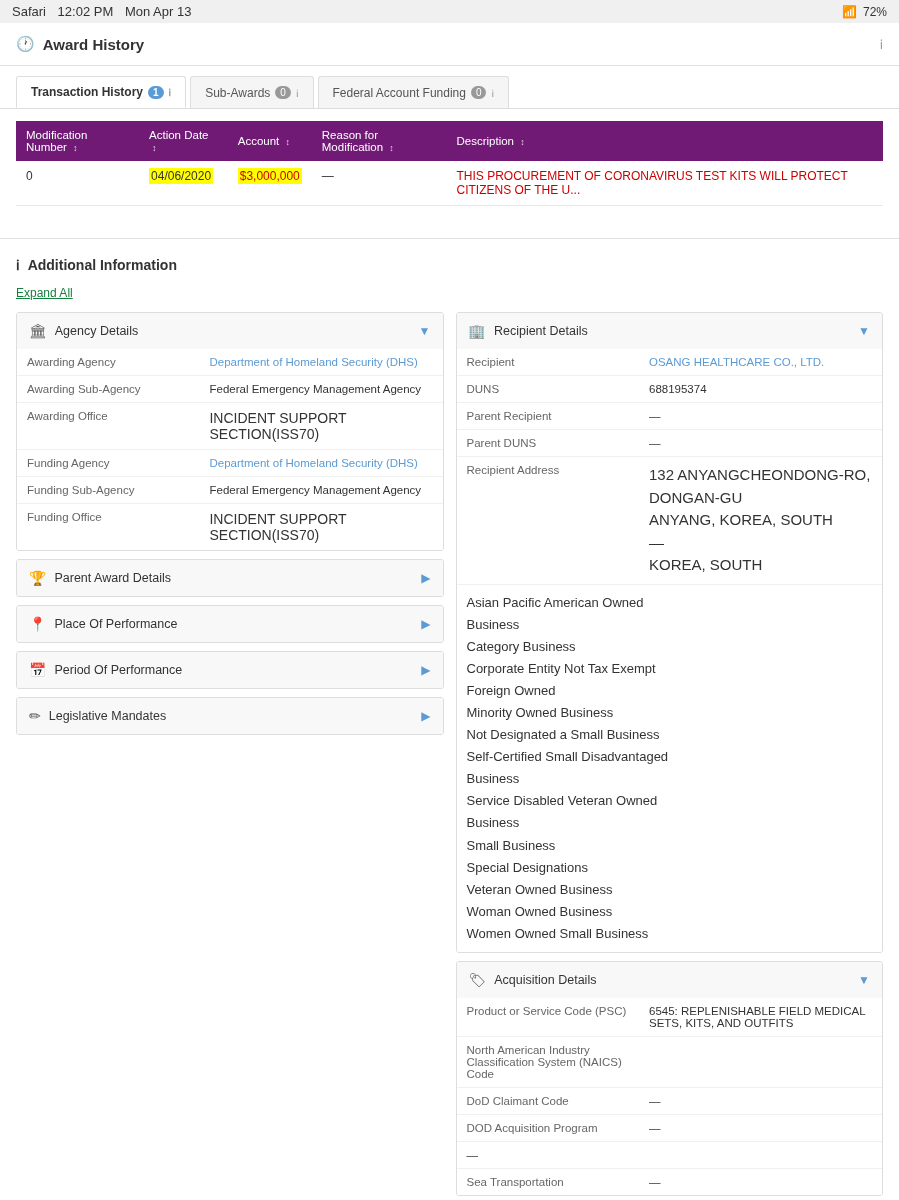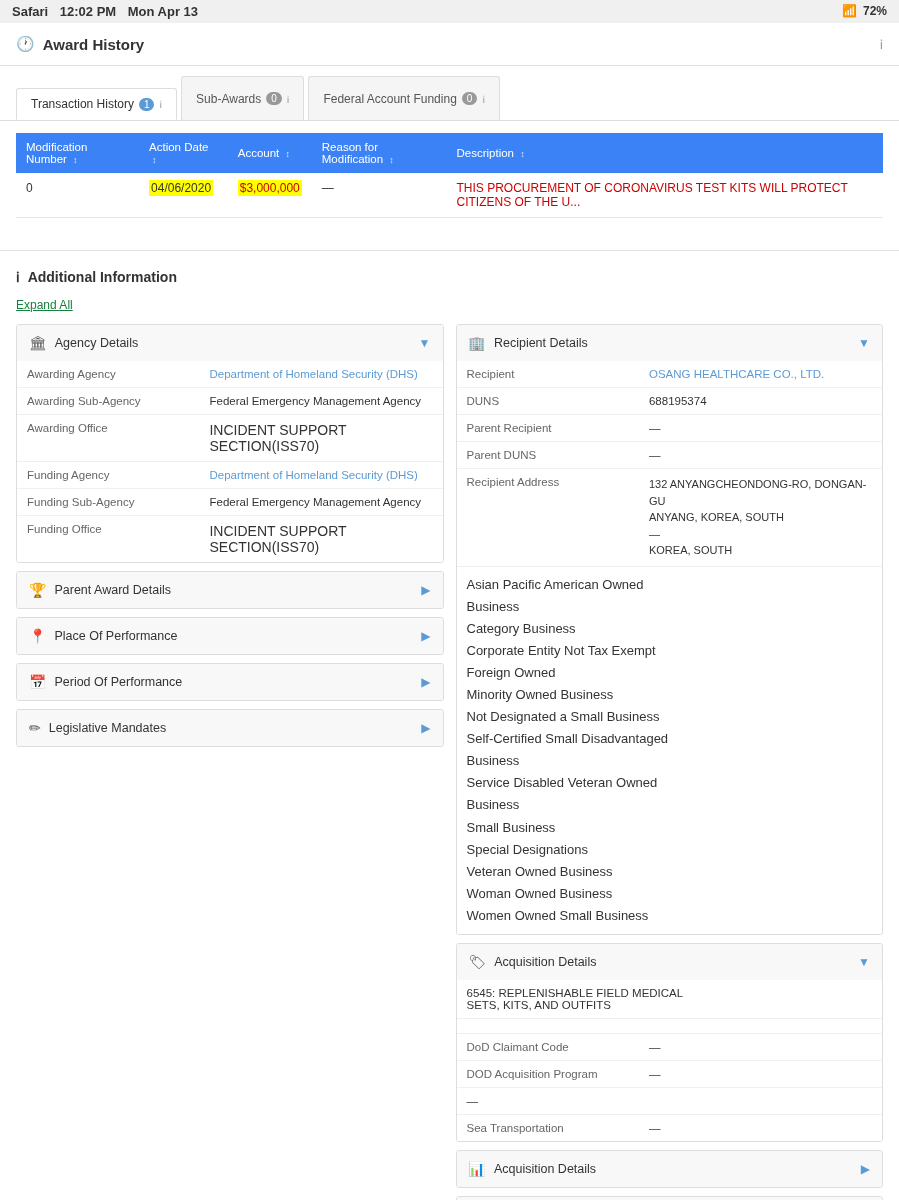"Safari 12:02 PM Mon Apr" .status-bar { align-items: flex-start -> flex-end; font-weight: 700 -> 400 }
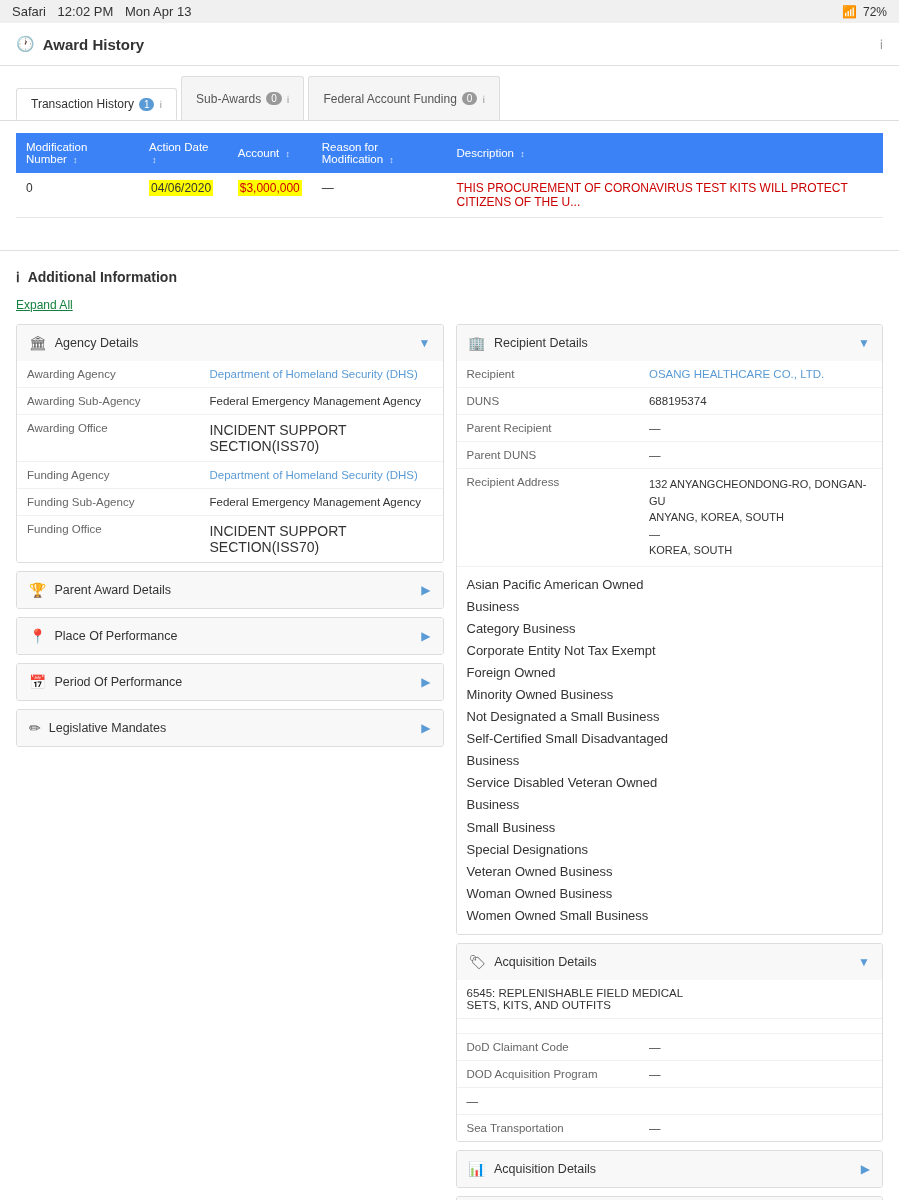"Transaction History" .tab.active { font-weight: 400 -> 700; margin-top: 12px -> none }
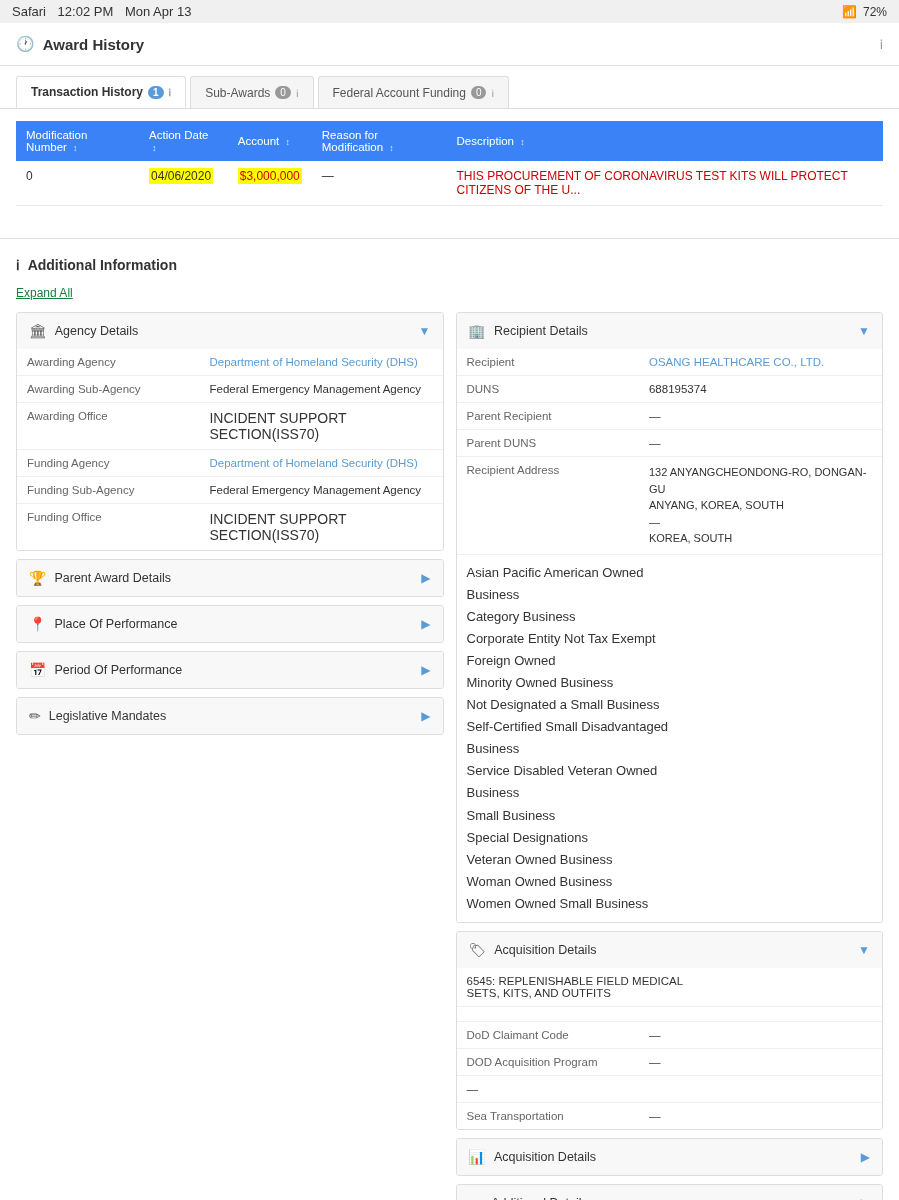"Modification Number ↕" .data-table th { background: #3b82f6 -> #701a75 }
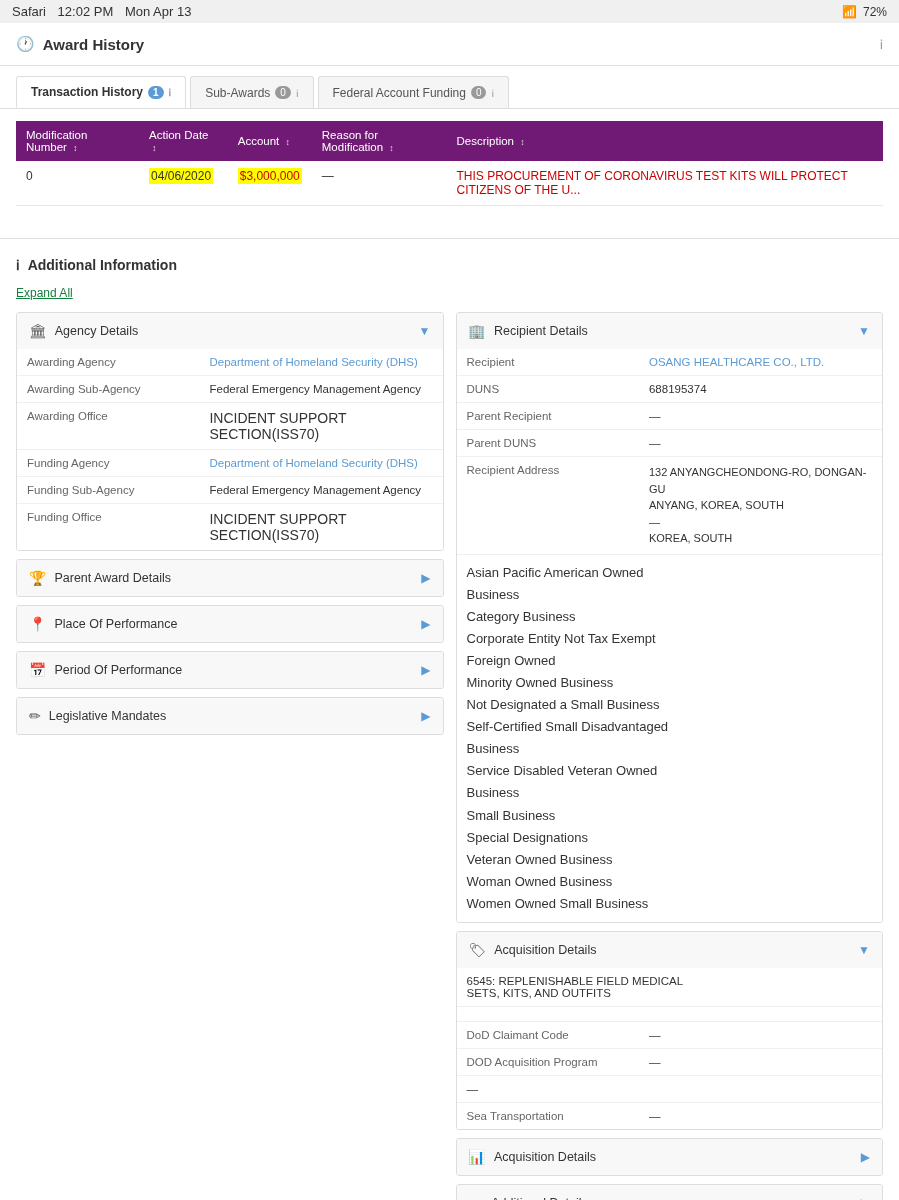"Awarding Agency" .detail-row { justify-content: none -> space-between }
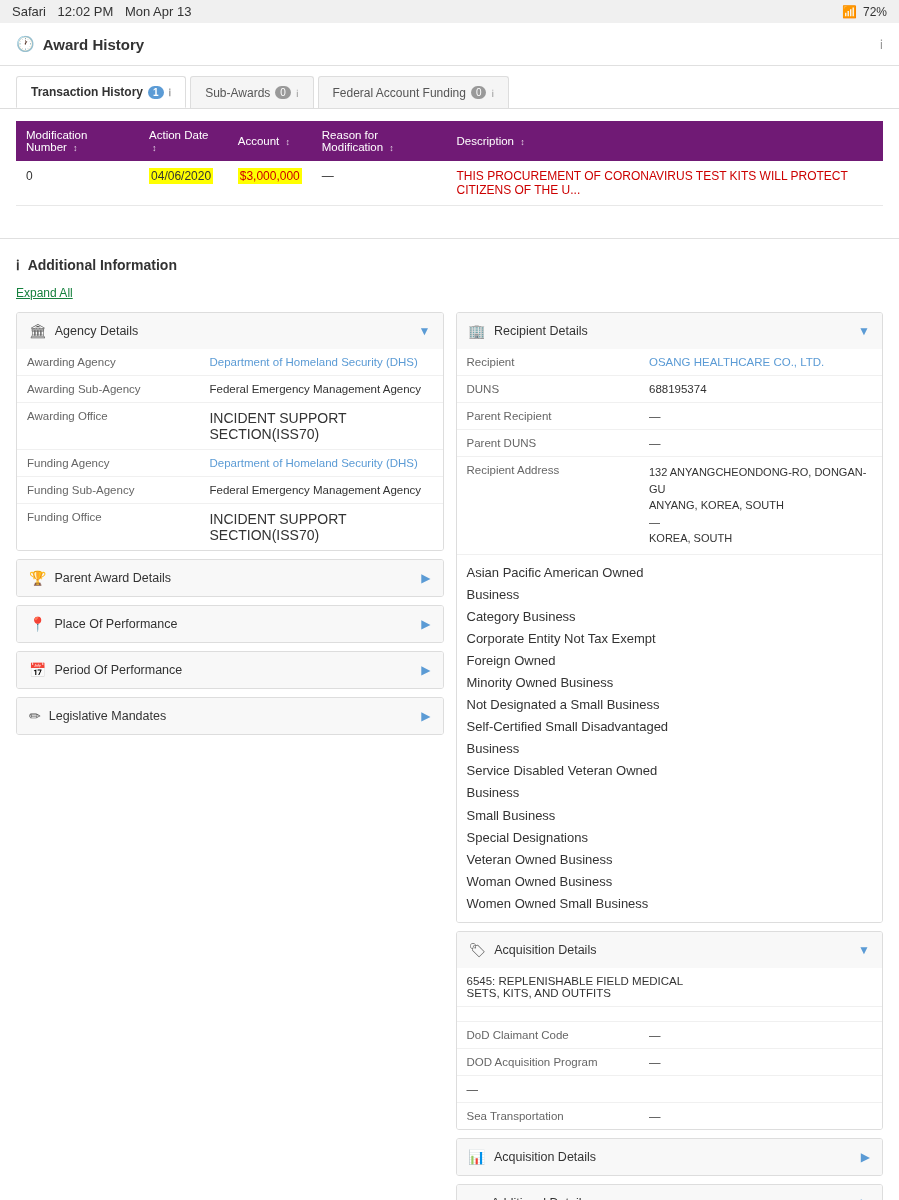"132 ANYANGCHEONDONG-RO, DONGAN-GU" .address-block { font-size: 11px -> 15px }
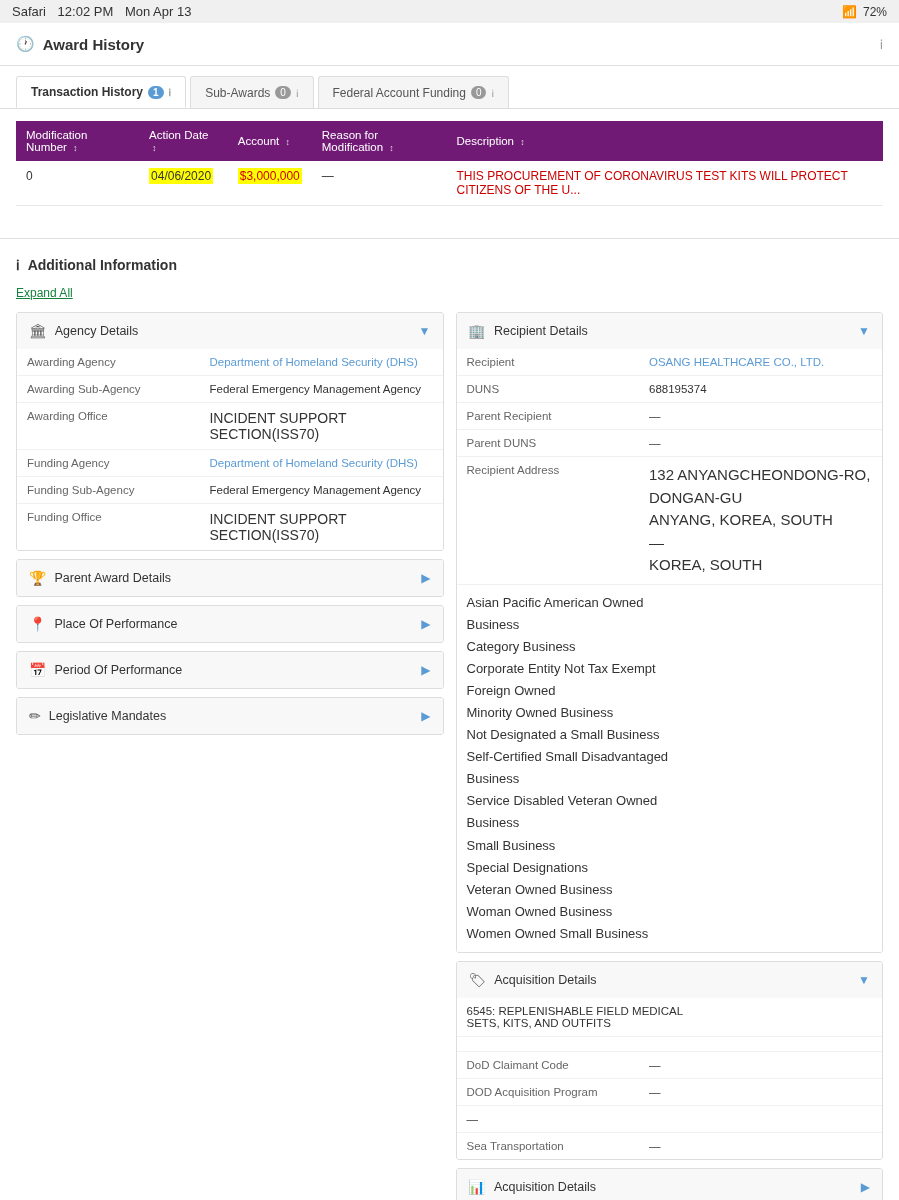"Product or Service Code (PSC)" div.detail-label { html: none -> <div>Product or Service Code (PSC)</div> }
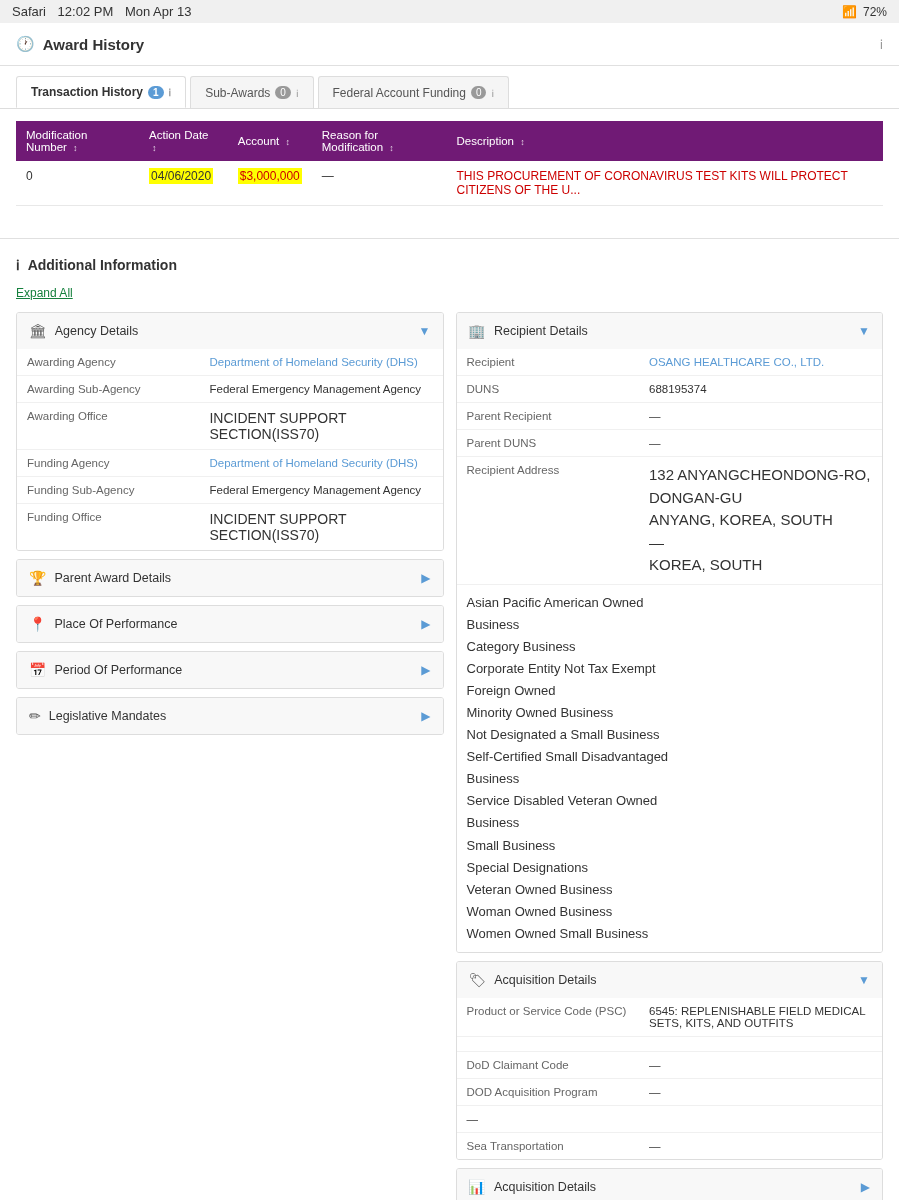"North American Industry Classification" div.detail-label { html: none -> <div>North American Industry Classification System (NAICS) Code</div> }
